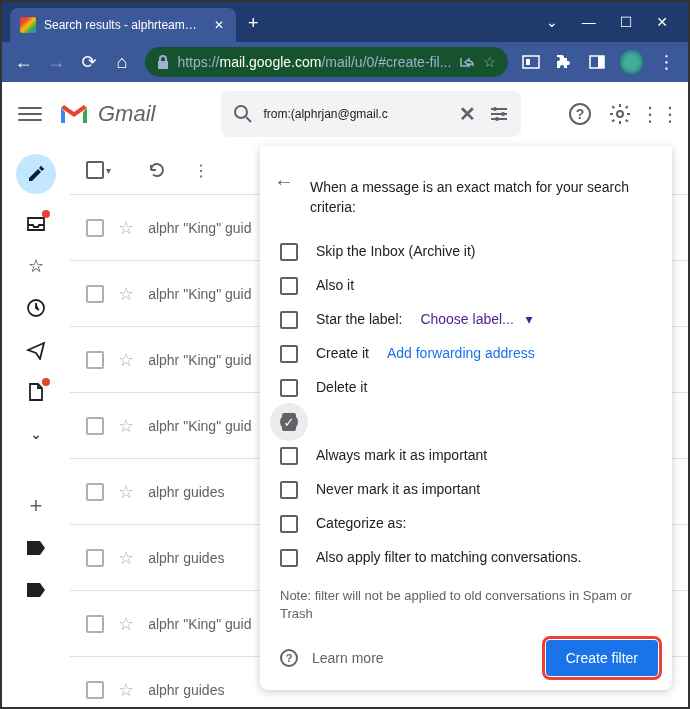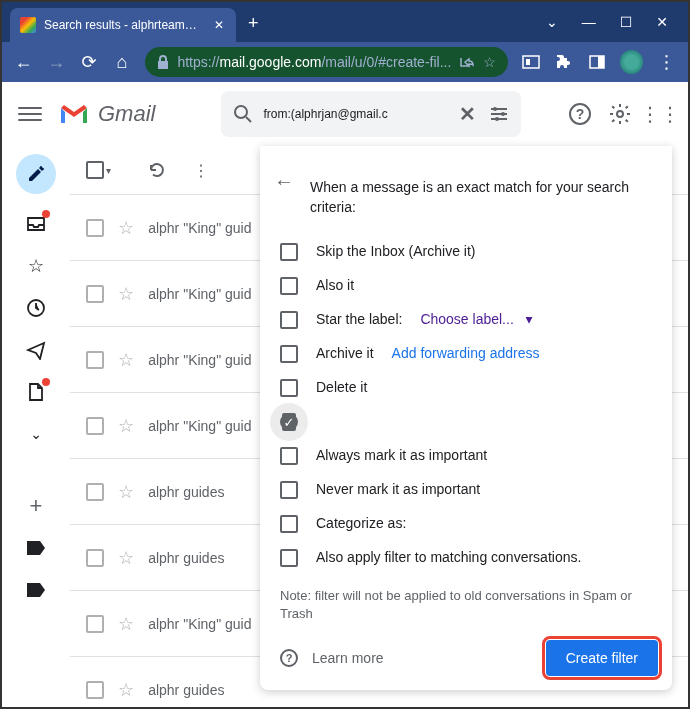"Archive it" span { text: Archive -> Create }
